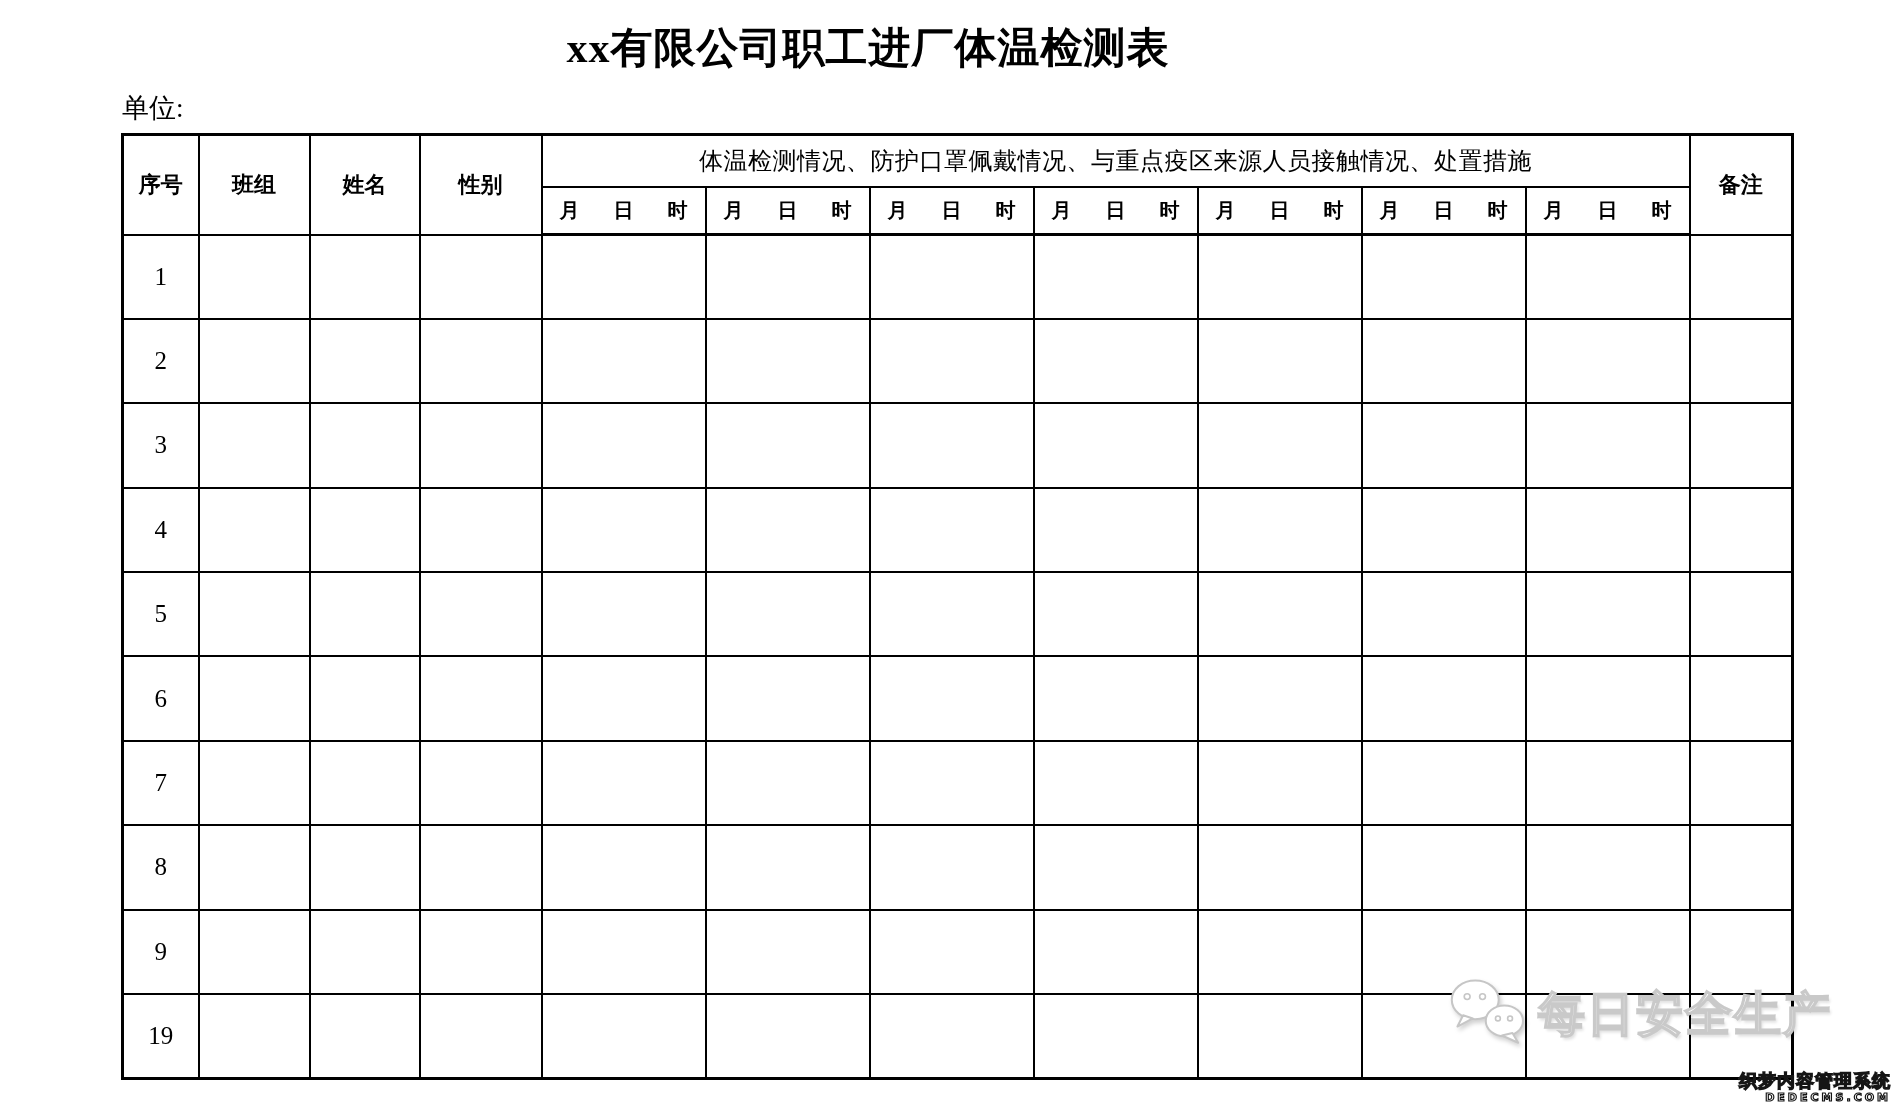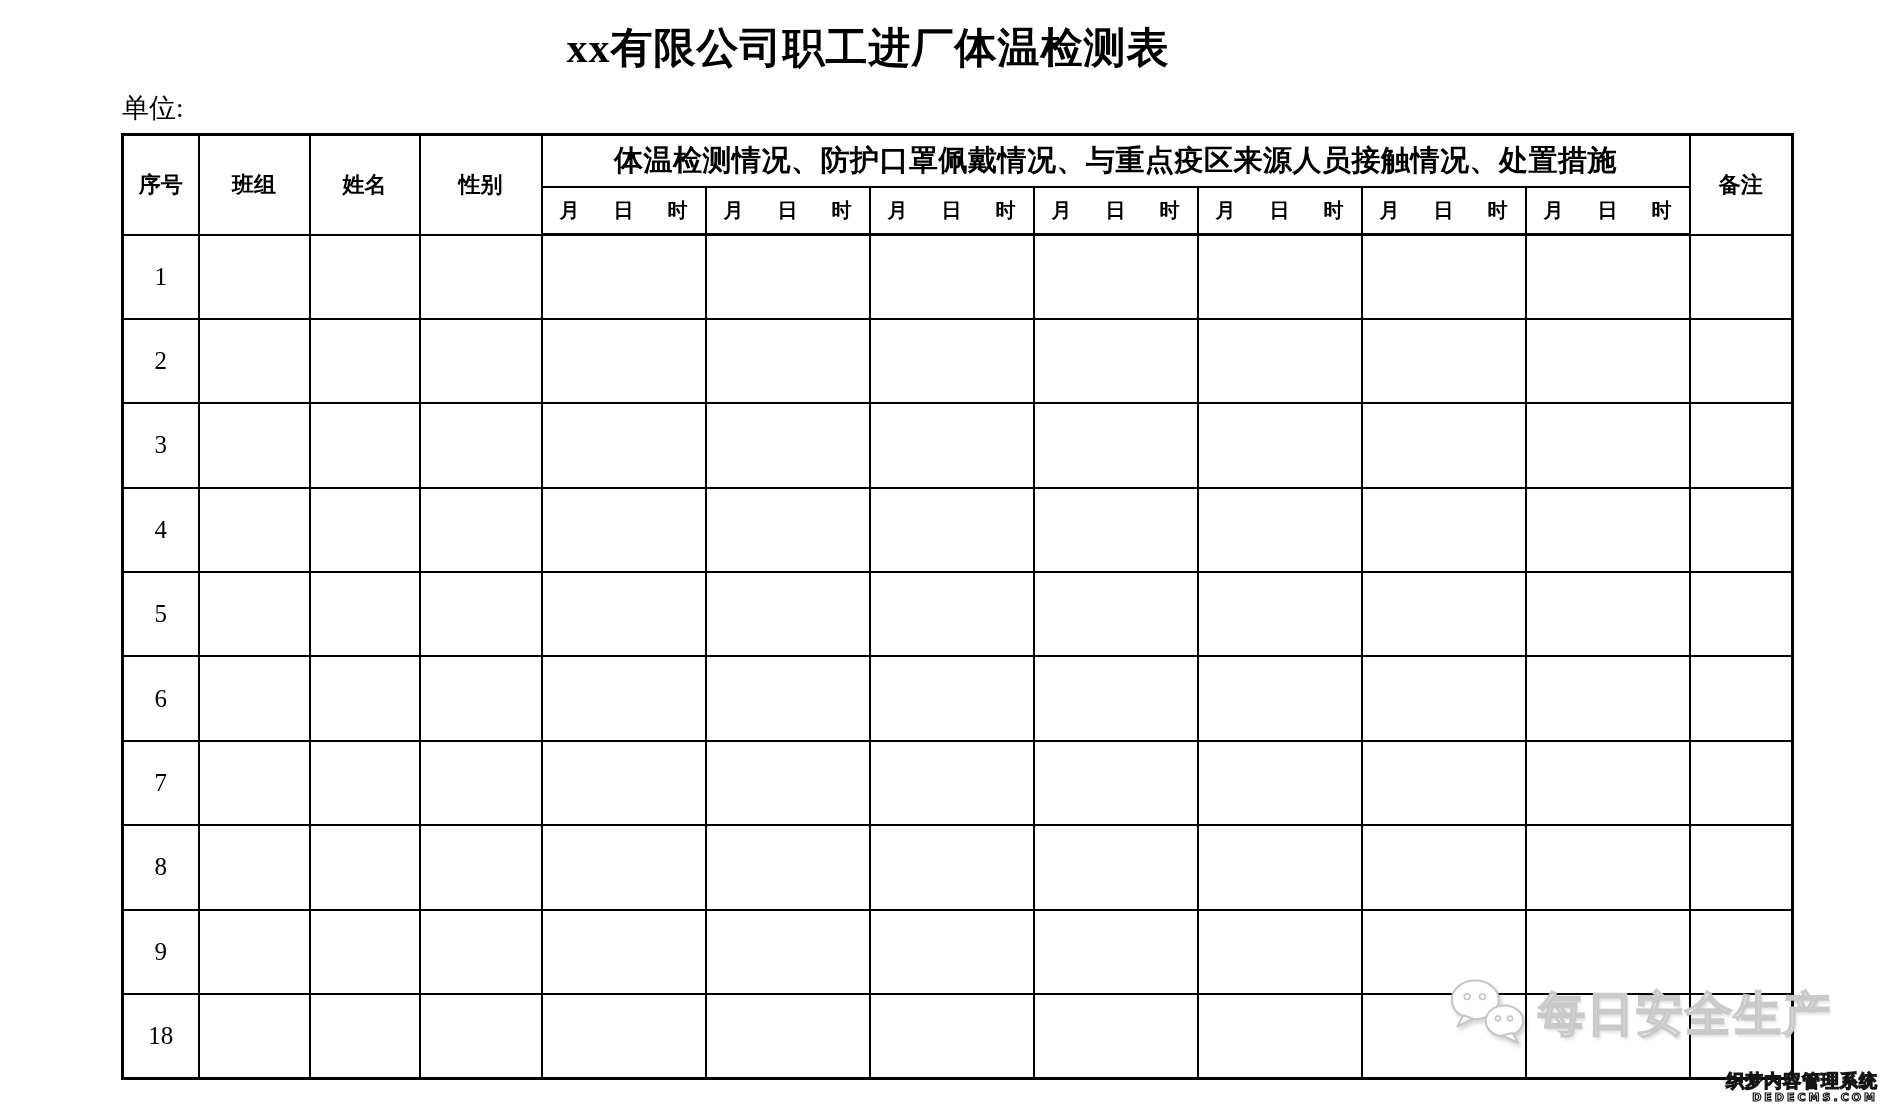"体温检测情况、防护口罩佩戴情况、与重点疫区来源人员接触情况、处置措施" th.merged { font-size: 29px -> 24px; font-weight: bold -> normal }
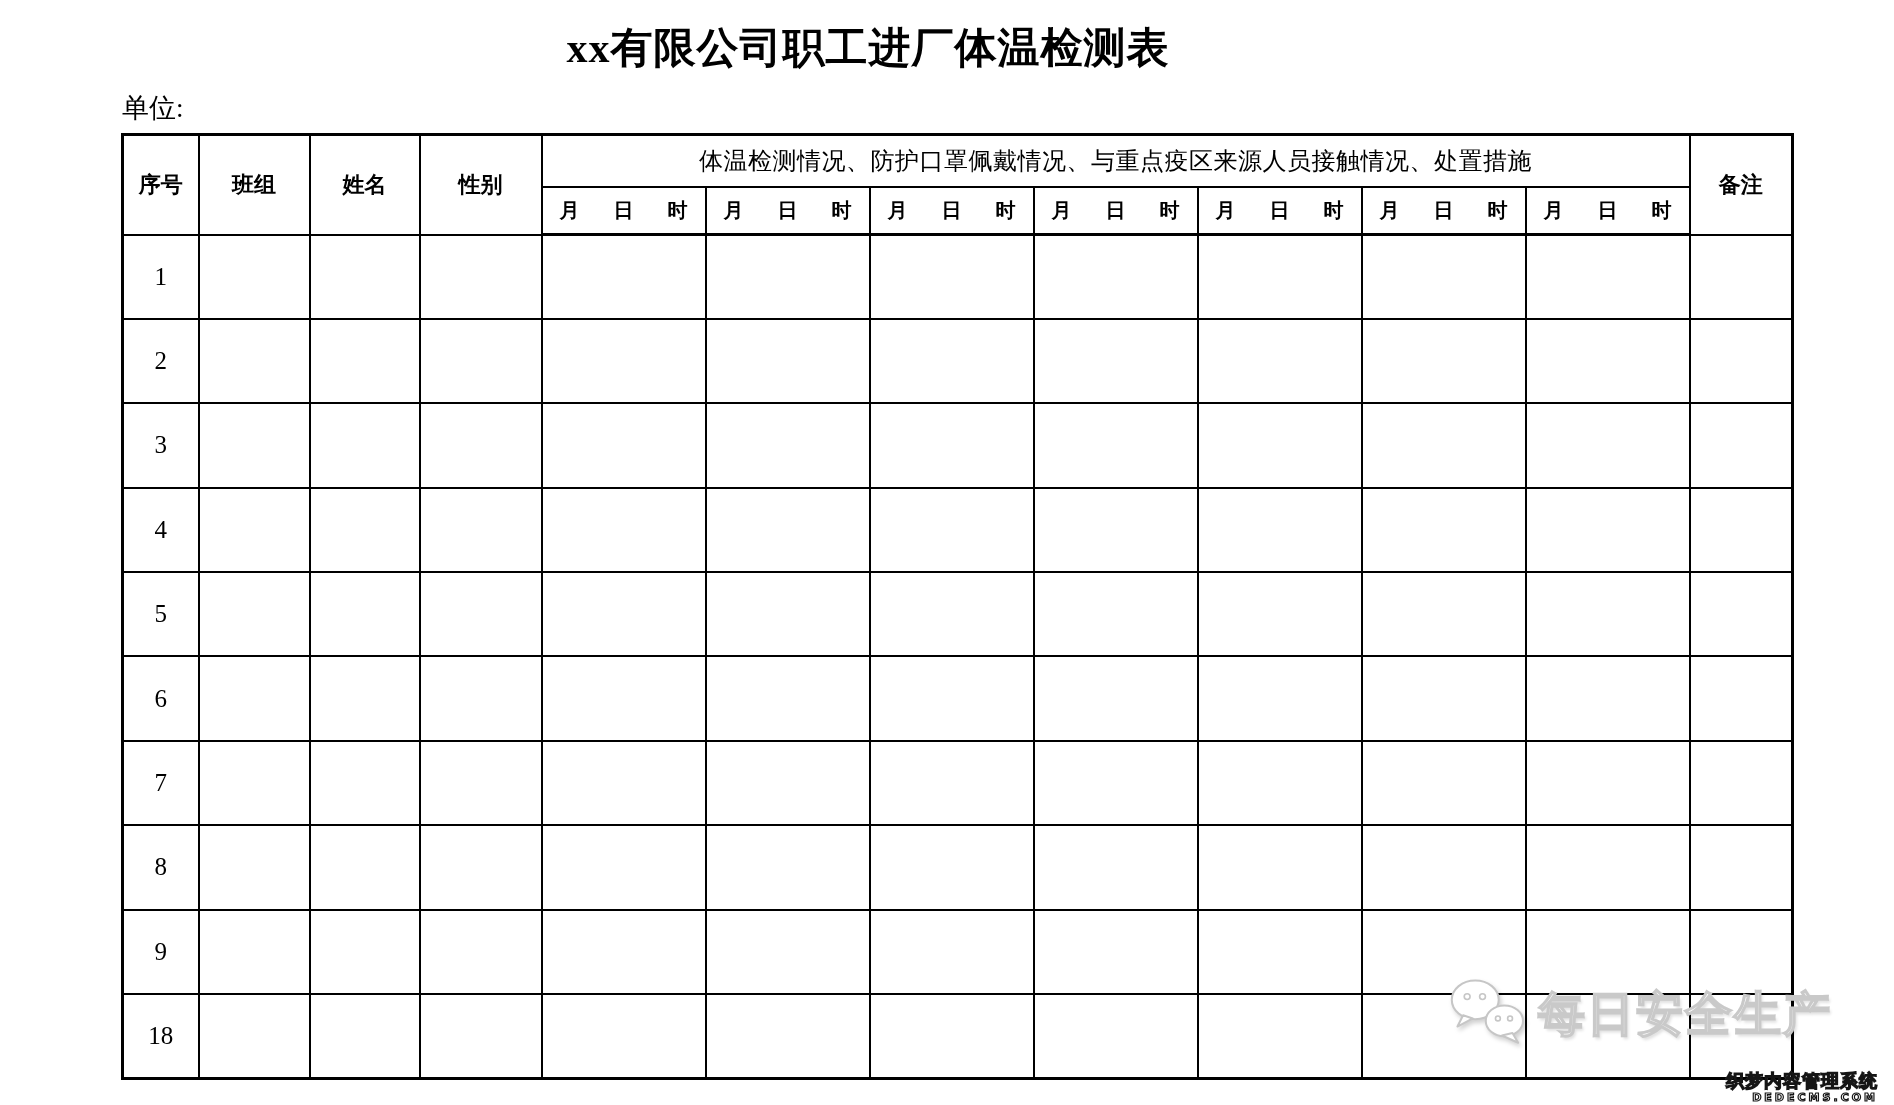"18" td.num { text: 18 -> 19 }
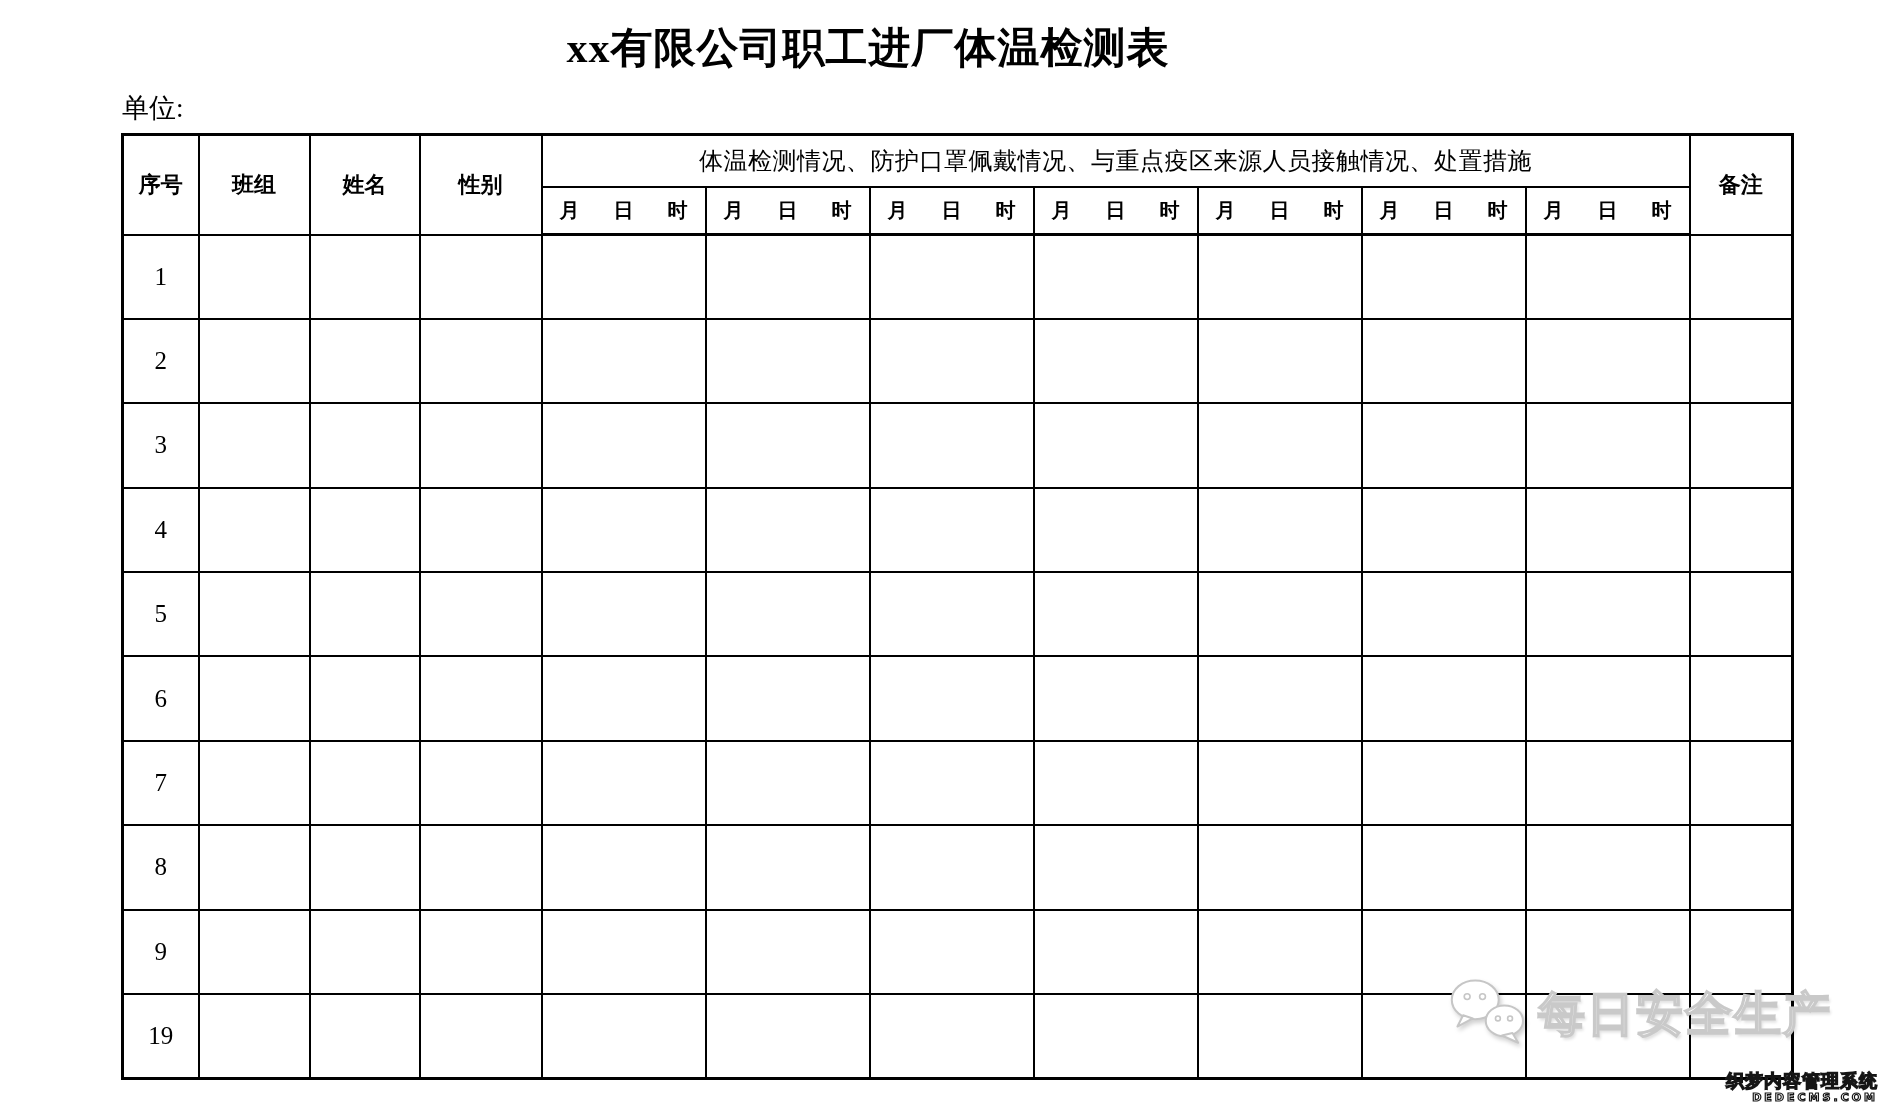"织梦内容管理系统" .wm-cms { right: 16px -> 3px }
